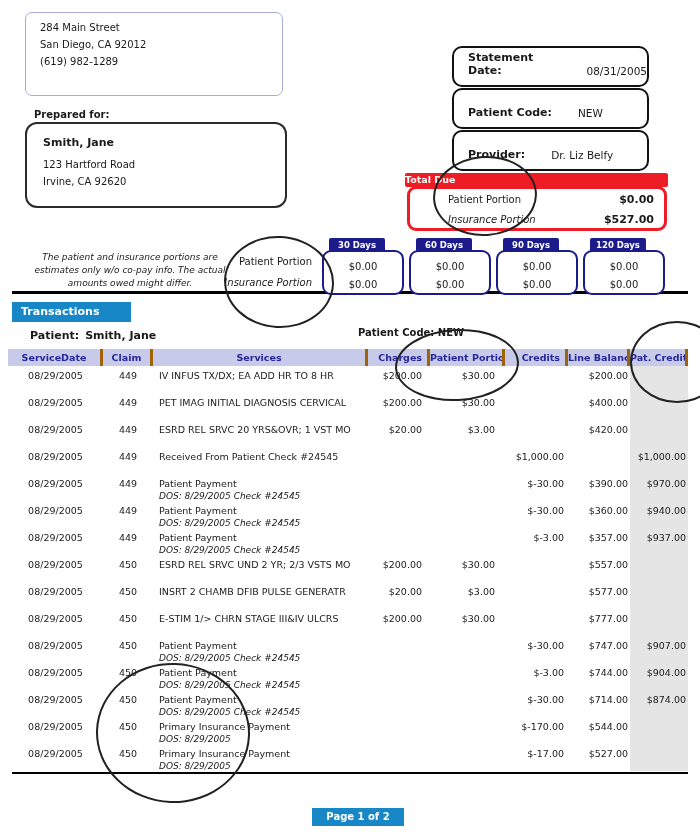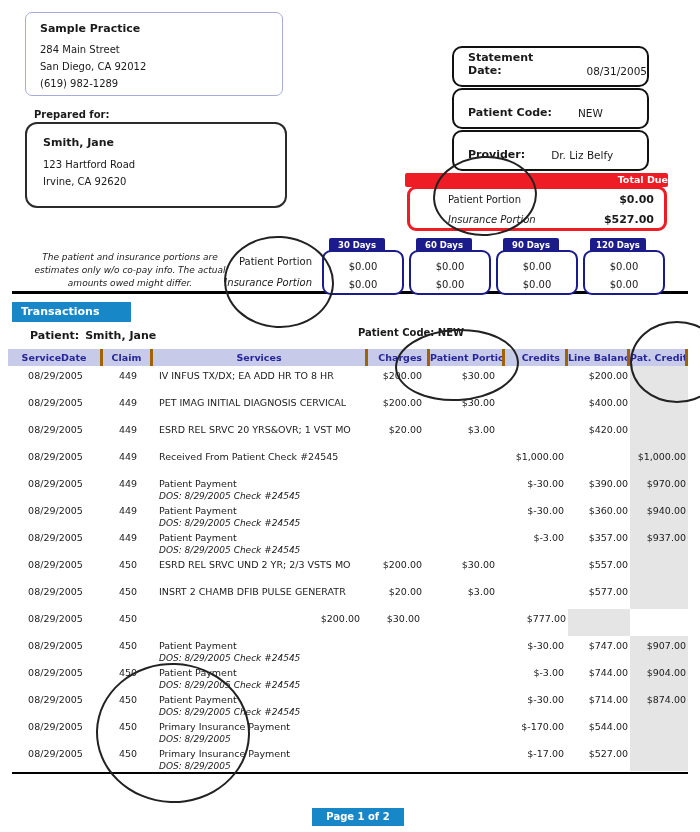"Sample Practice" div.practice-name { html: <div>Sample Practice</div> -> none }
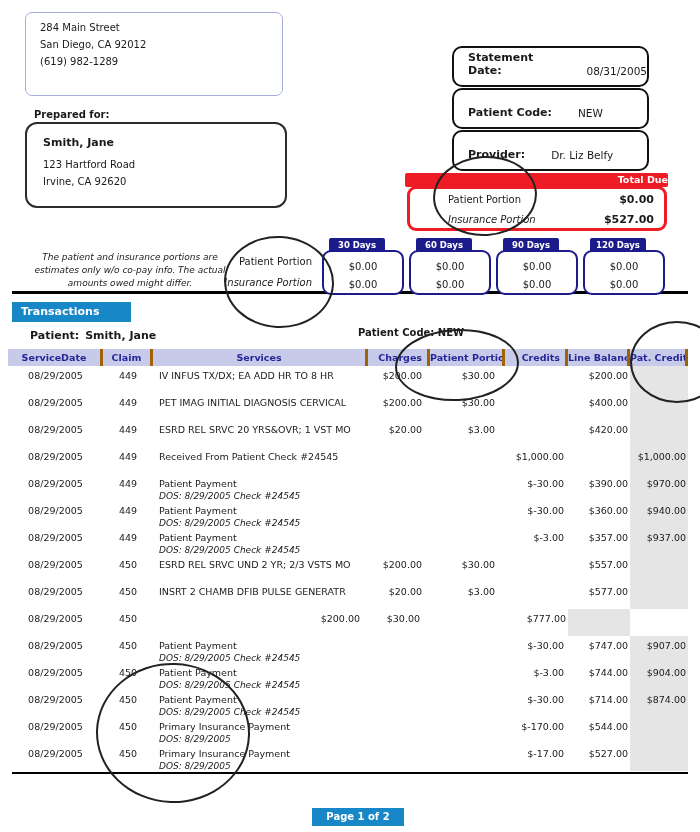"Total Due" .totaldue-bar { text-align: right -> left }
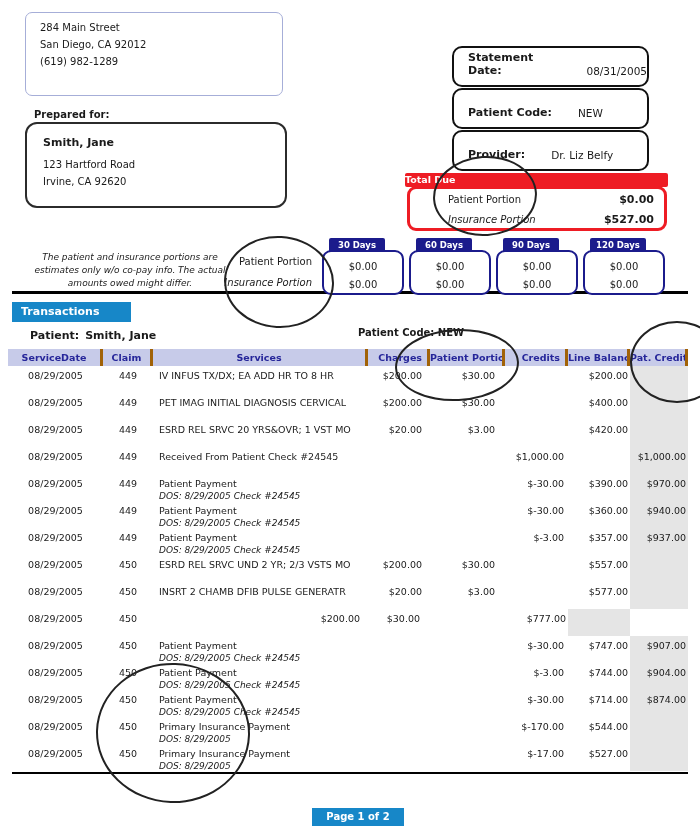"E-STIM 1/> CHRN STAGE III&IV" div.td { html: none -> <div> <div>E-STIM 1/&gt; CHRN STAGE III&amp;IV ULCRS</div> </div> }
